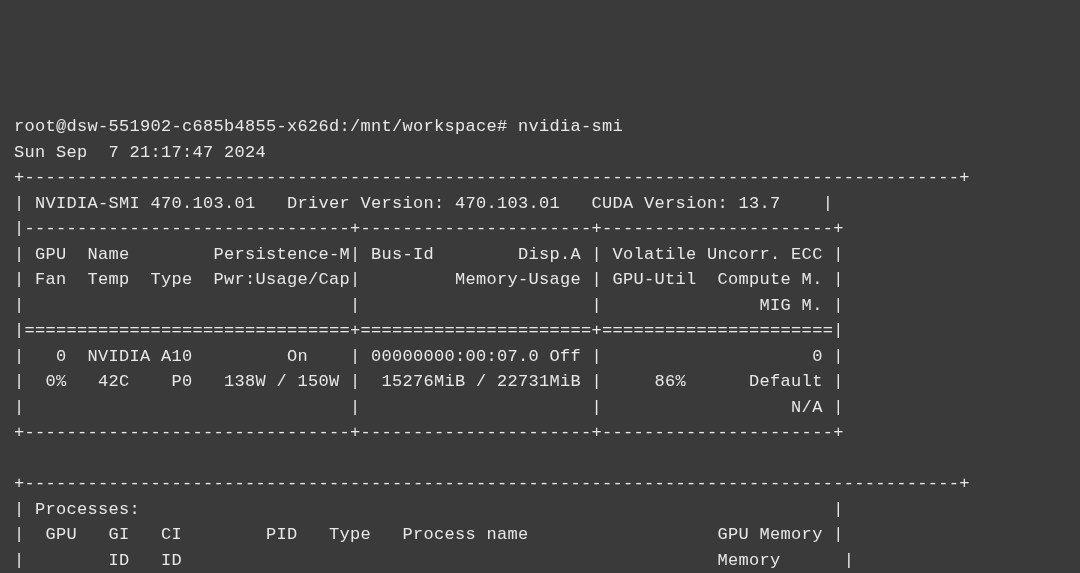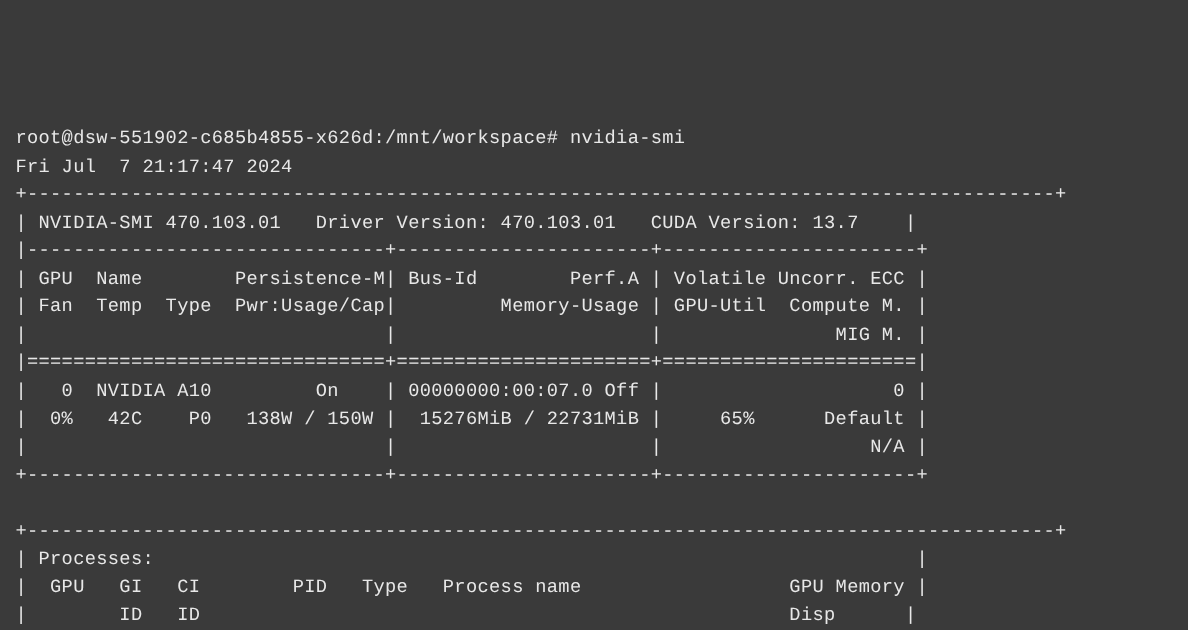"Fri Jul 7 21:17:47 2024" span { text: Fri Jul -> Sun Sep }
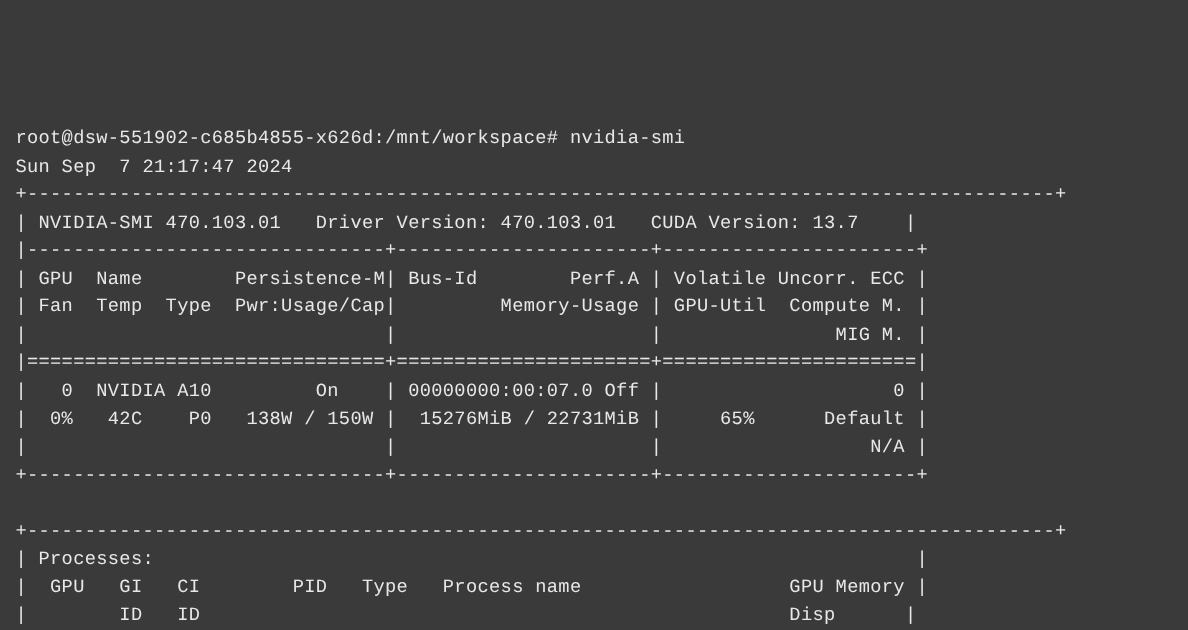"| GPU Name Persistence-M| Bus-Id" span { text: Perf.A -> Disp.A }
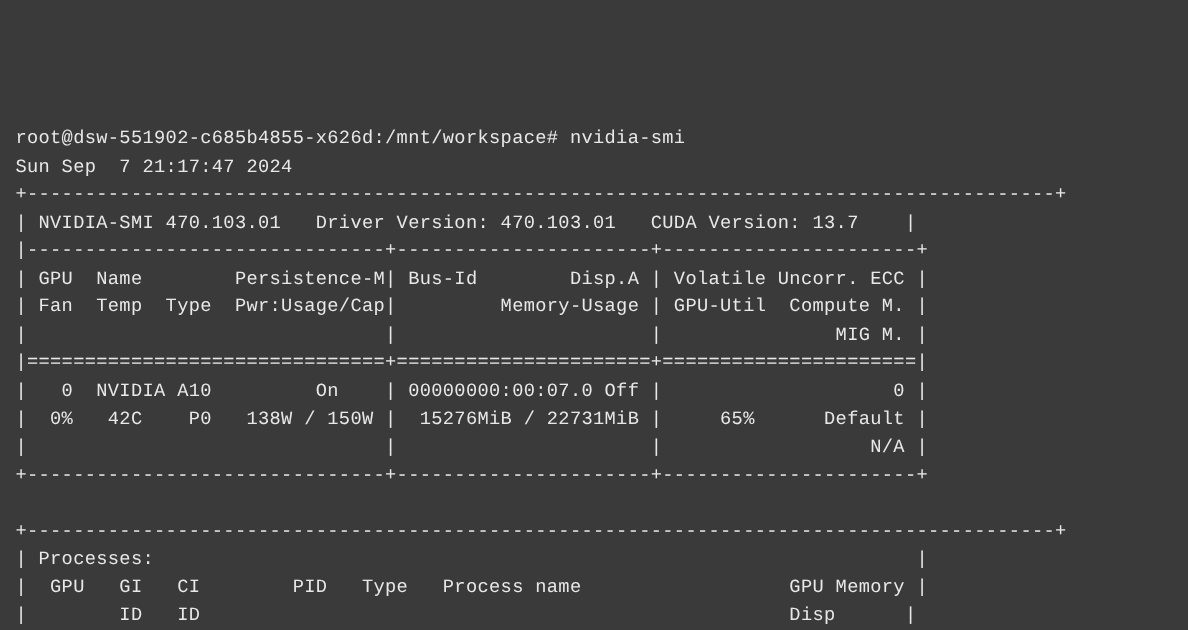"| 0% 42C P0 138W" span { text: 65% -> 86% }
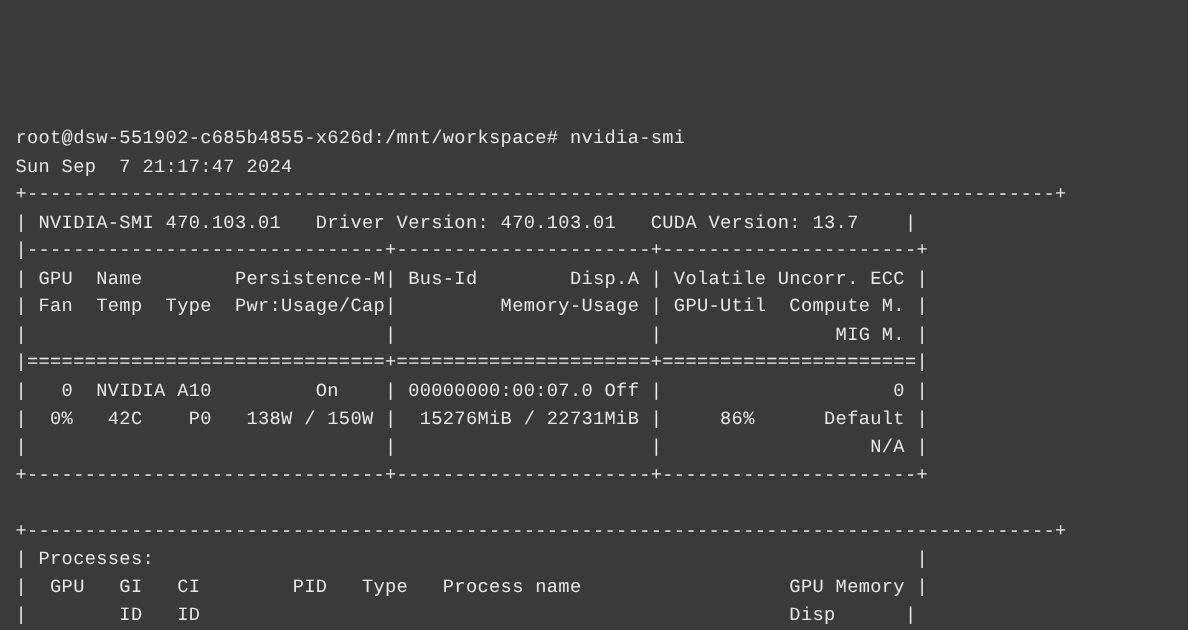"| ID ID Disp |" span { text: Disp -> Memory }
